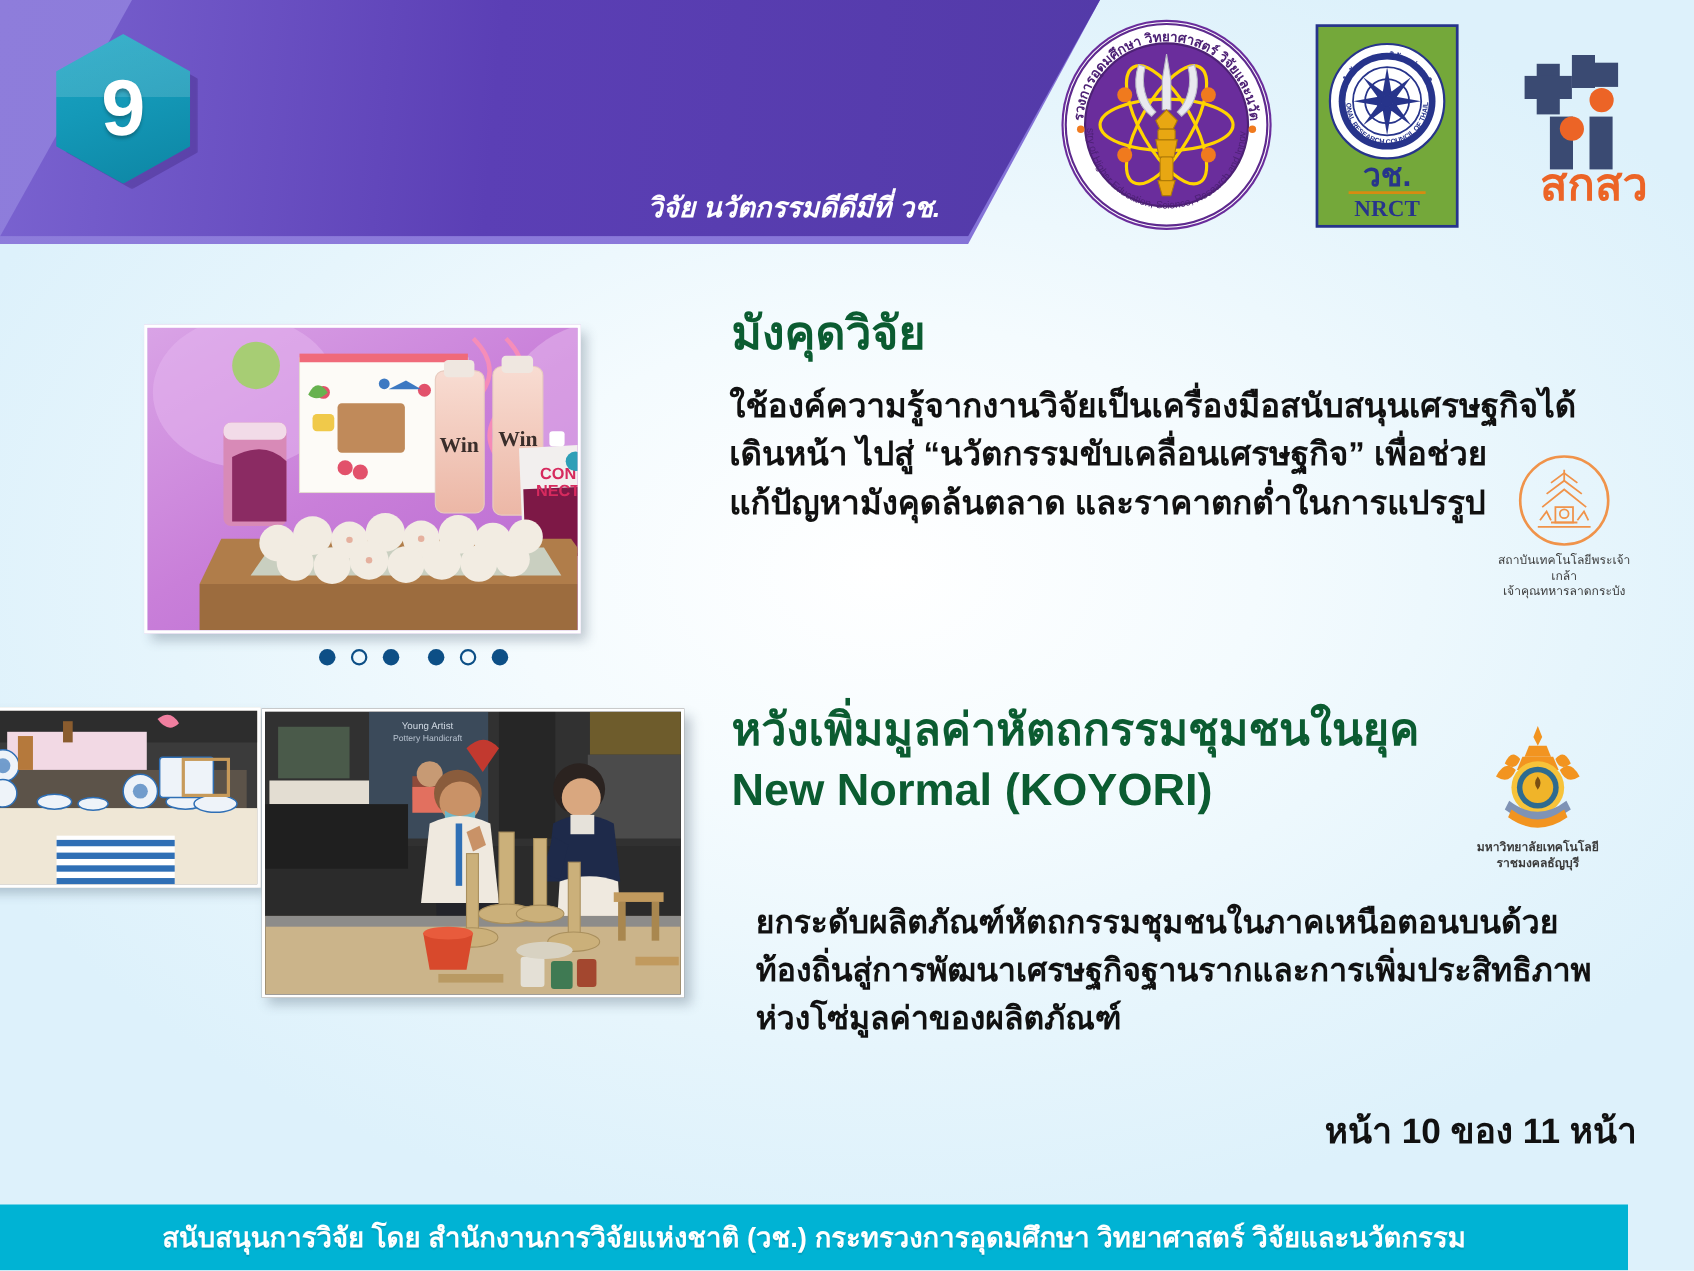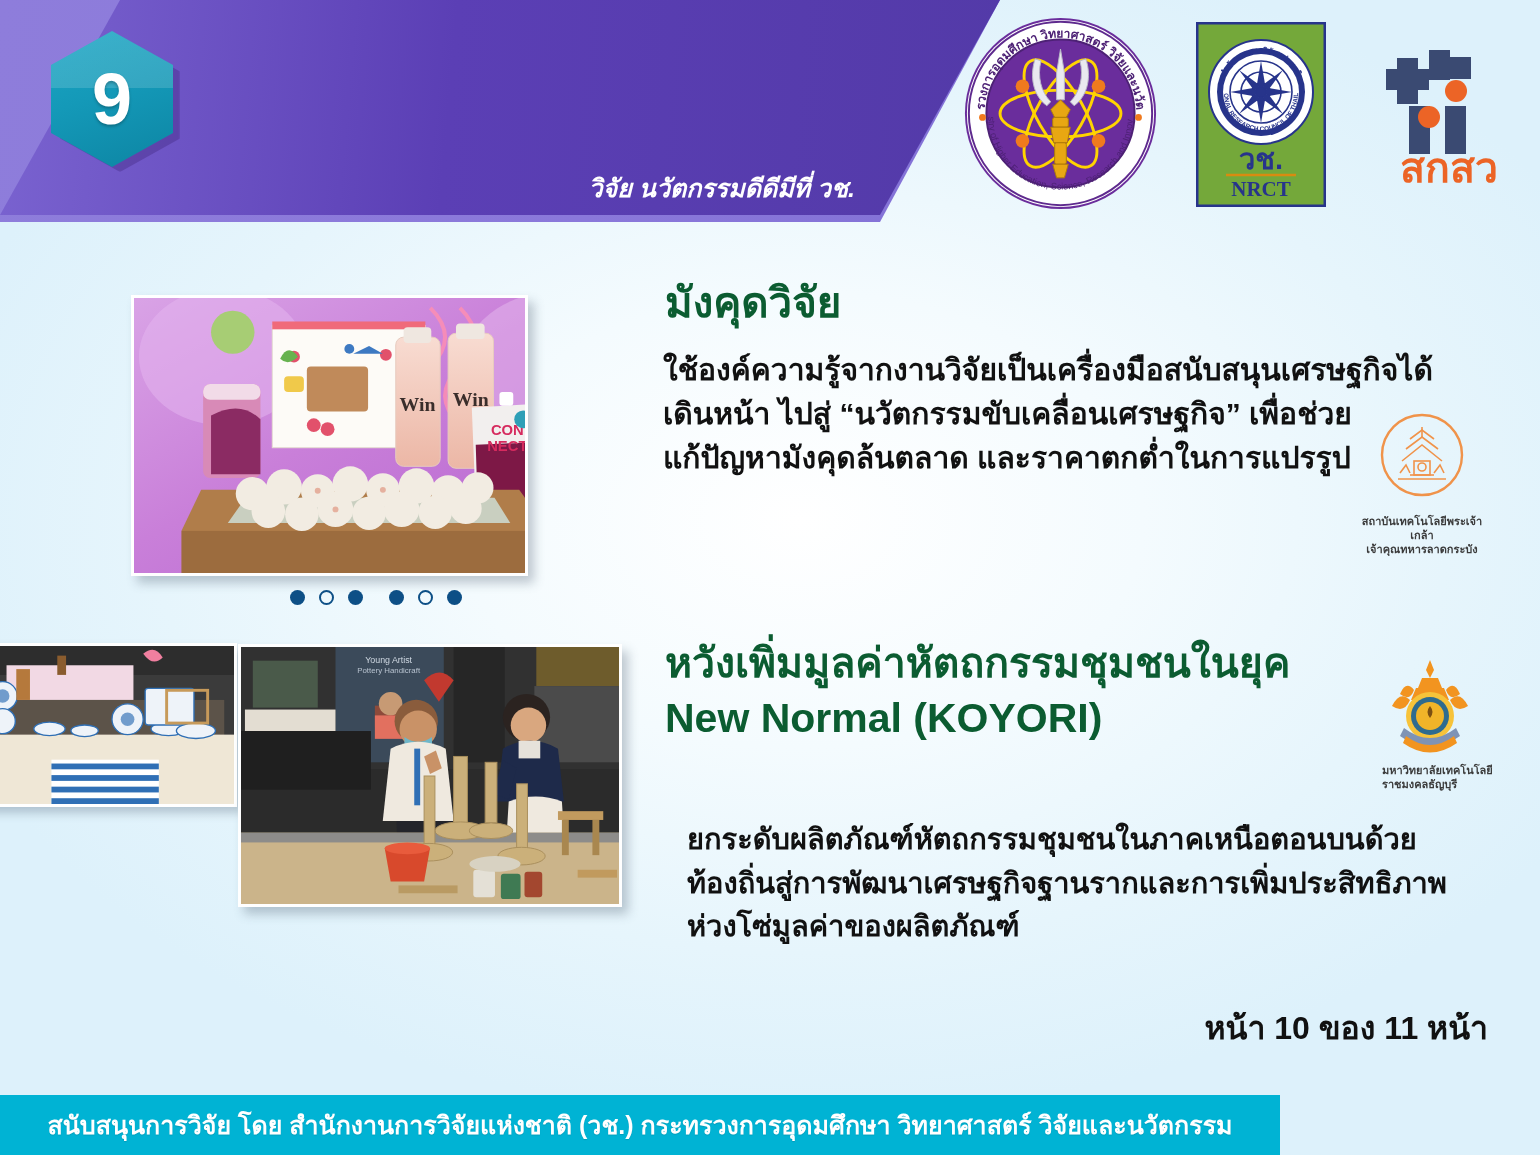"สถาบันเทคโนโลยีพระเจ้าเกล้า" .uni1 .ucap { font-weight: bold -> normal; margin-top: 14px -> 2px }
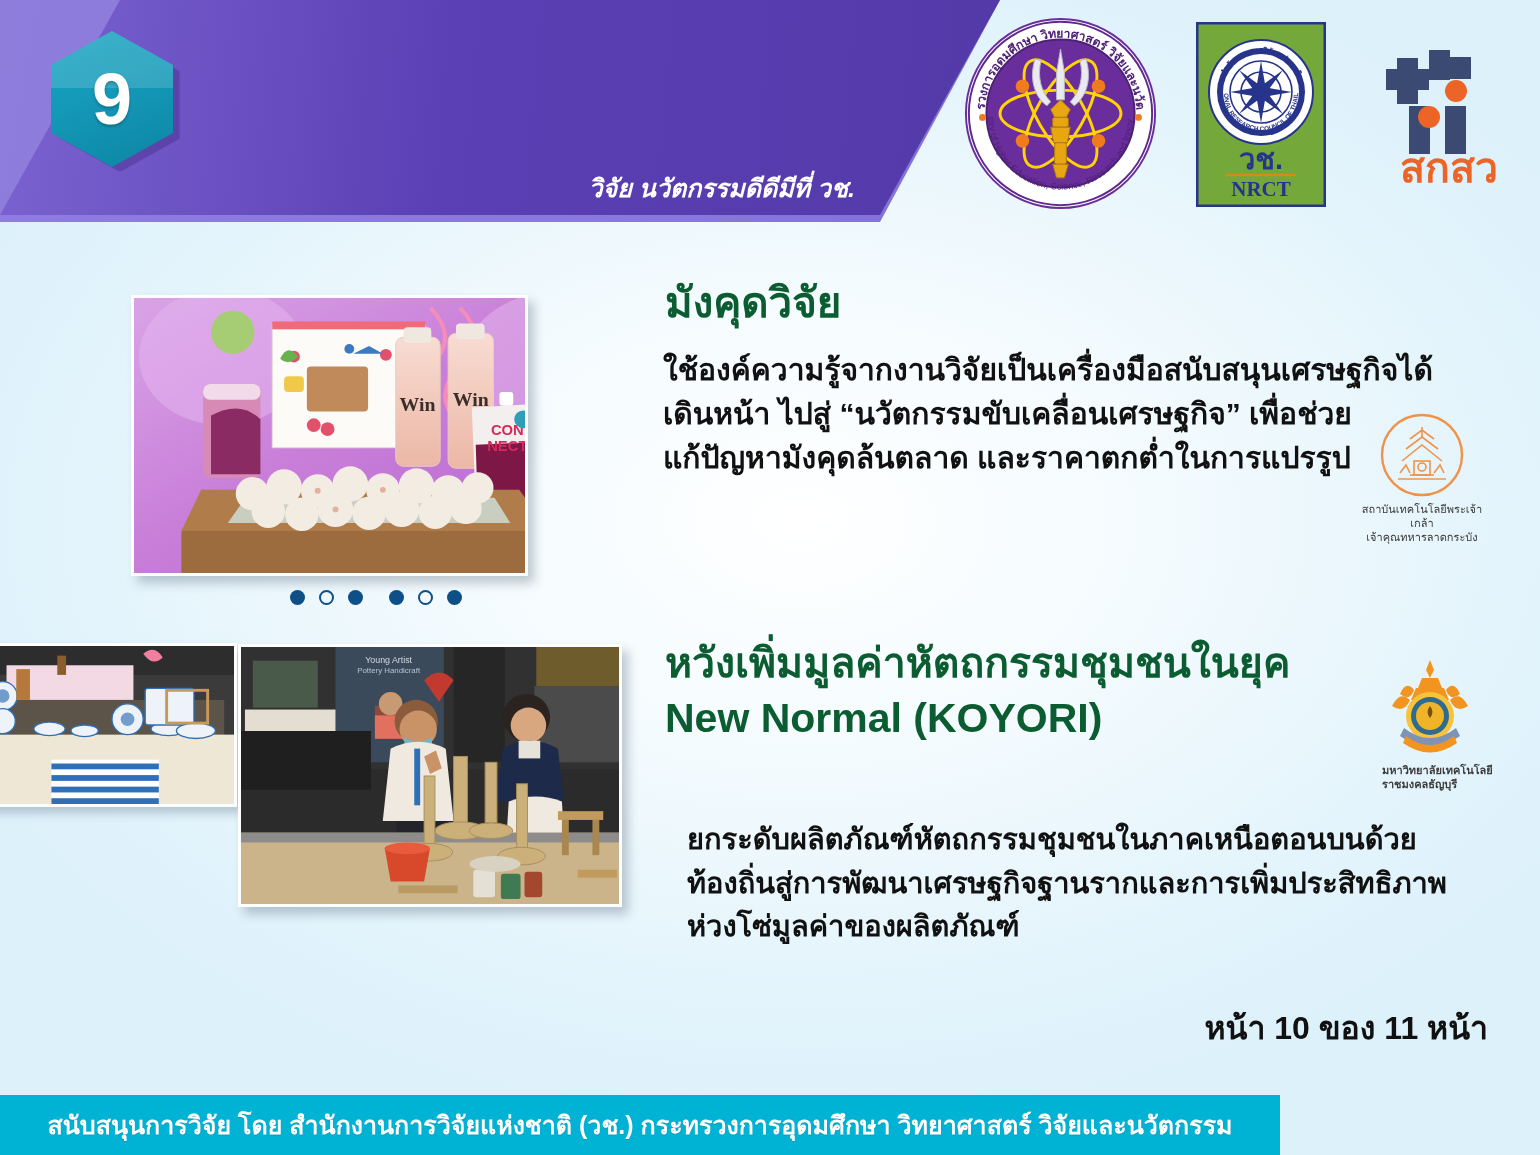"มหาวิทยาลัยเทคโนโลยี" .uni2 { left: 1382px -> 1336px; text-align: left -> center }
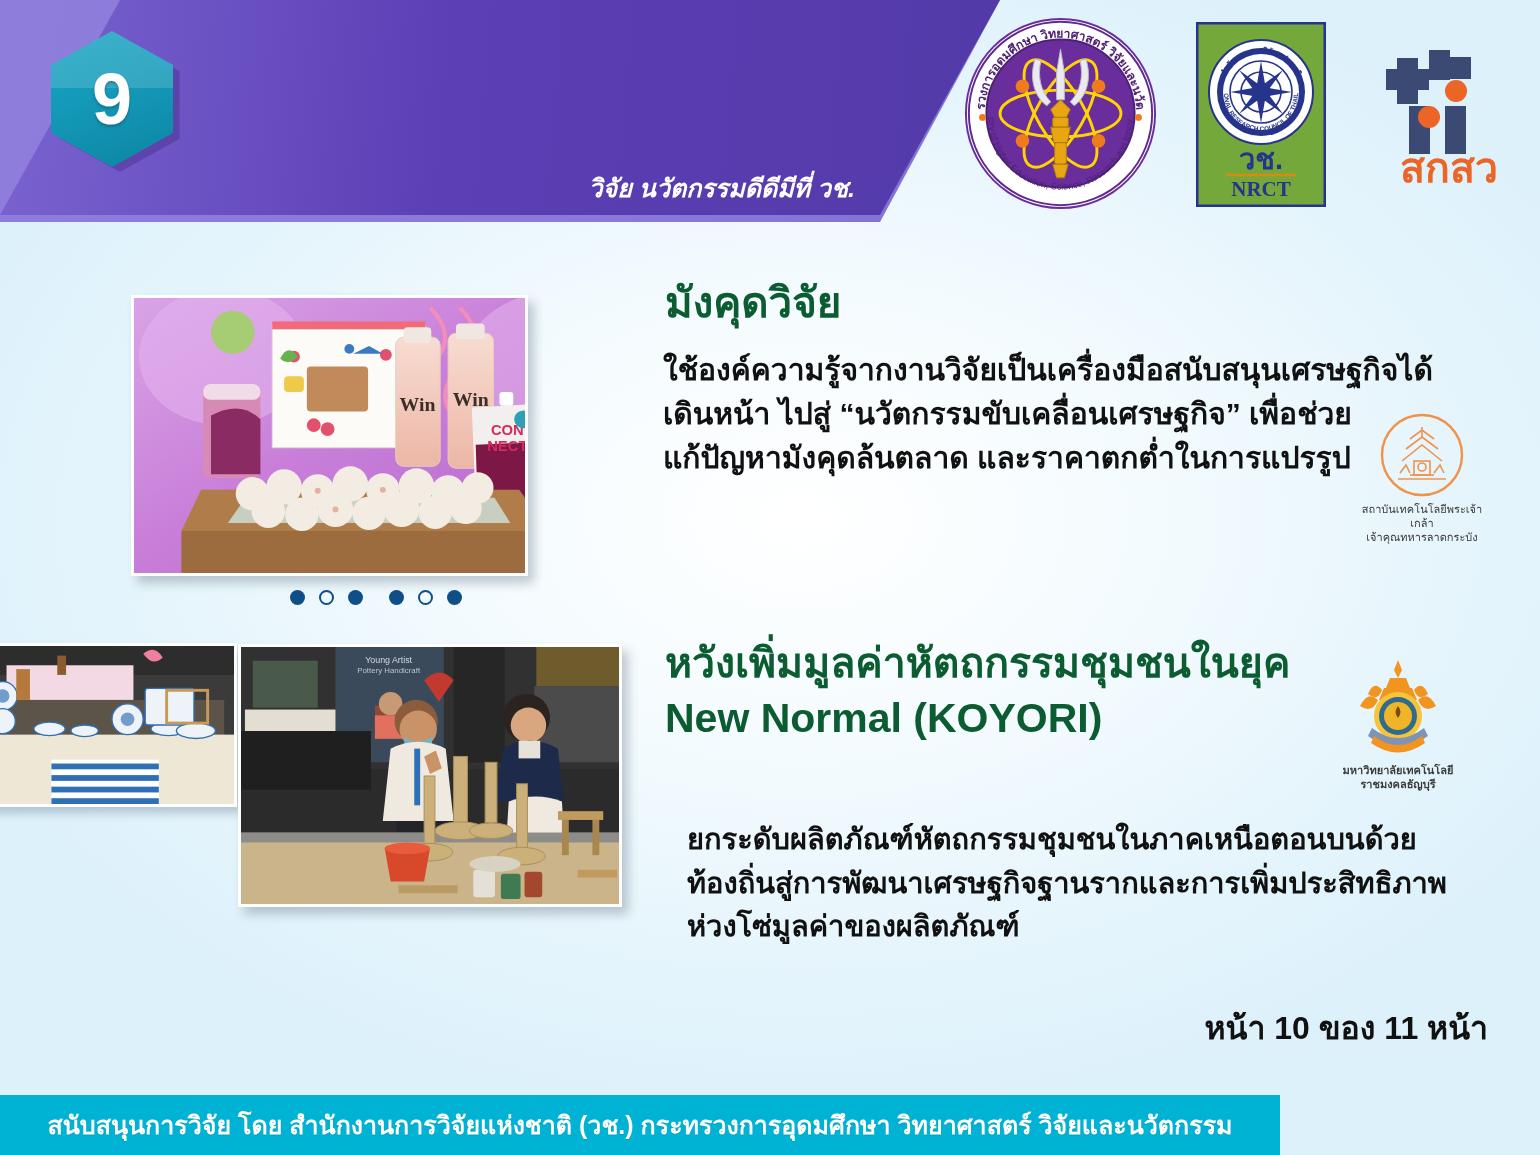"สนับสนุนการวิจัย โดย" .footer { width: 1280px -> 1480px }
